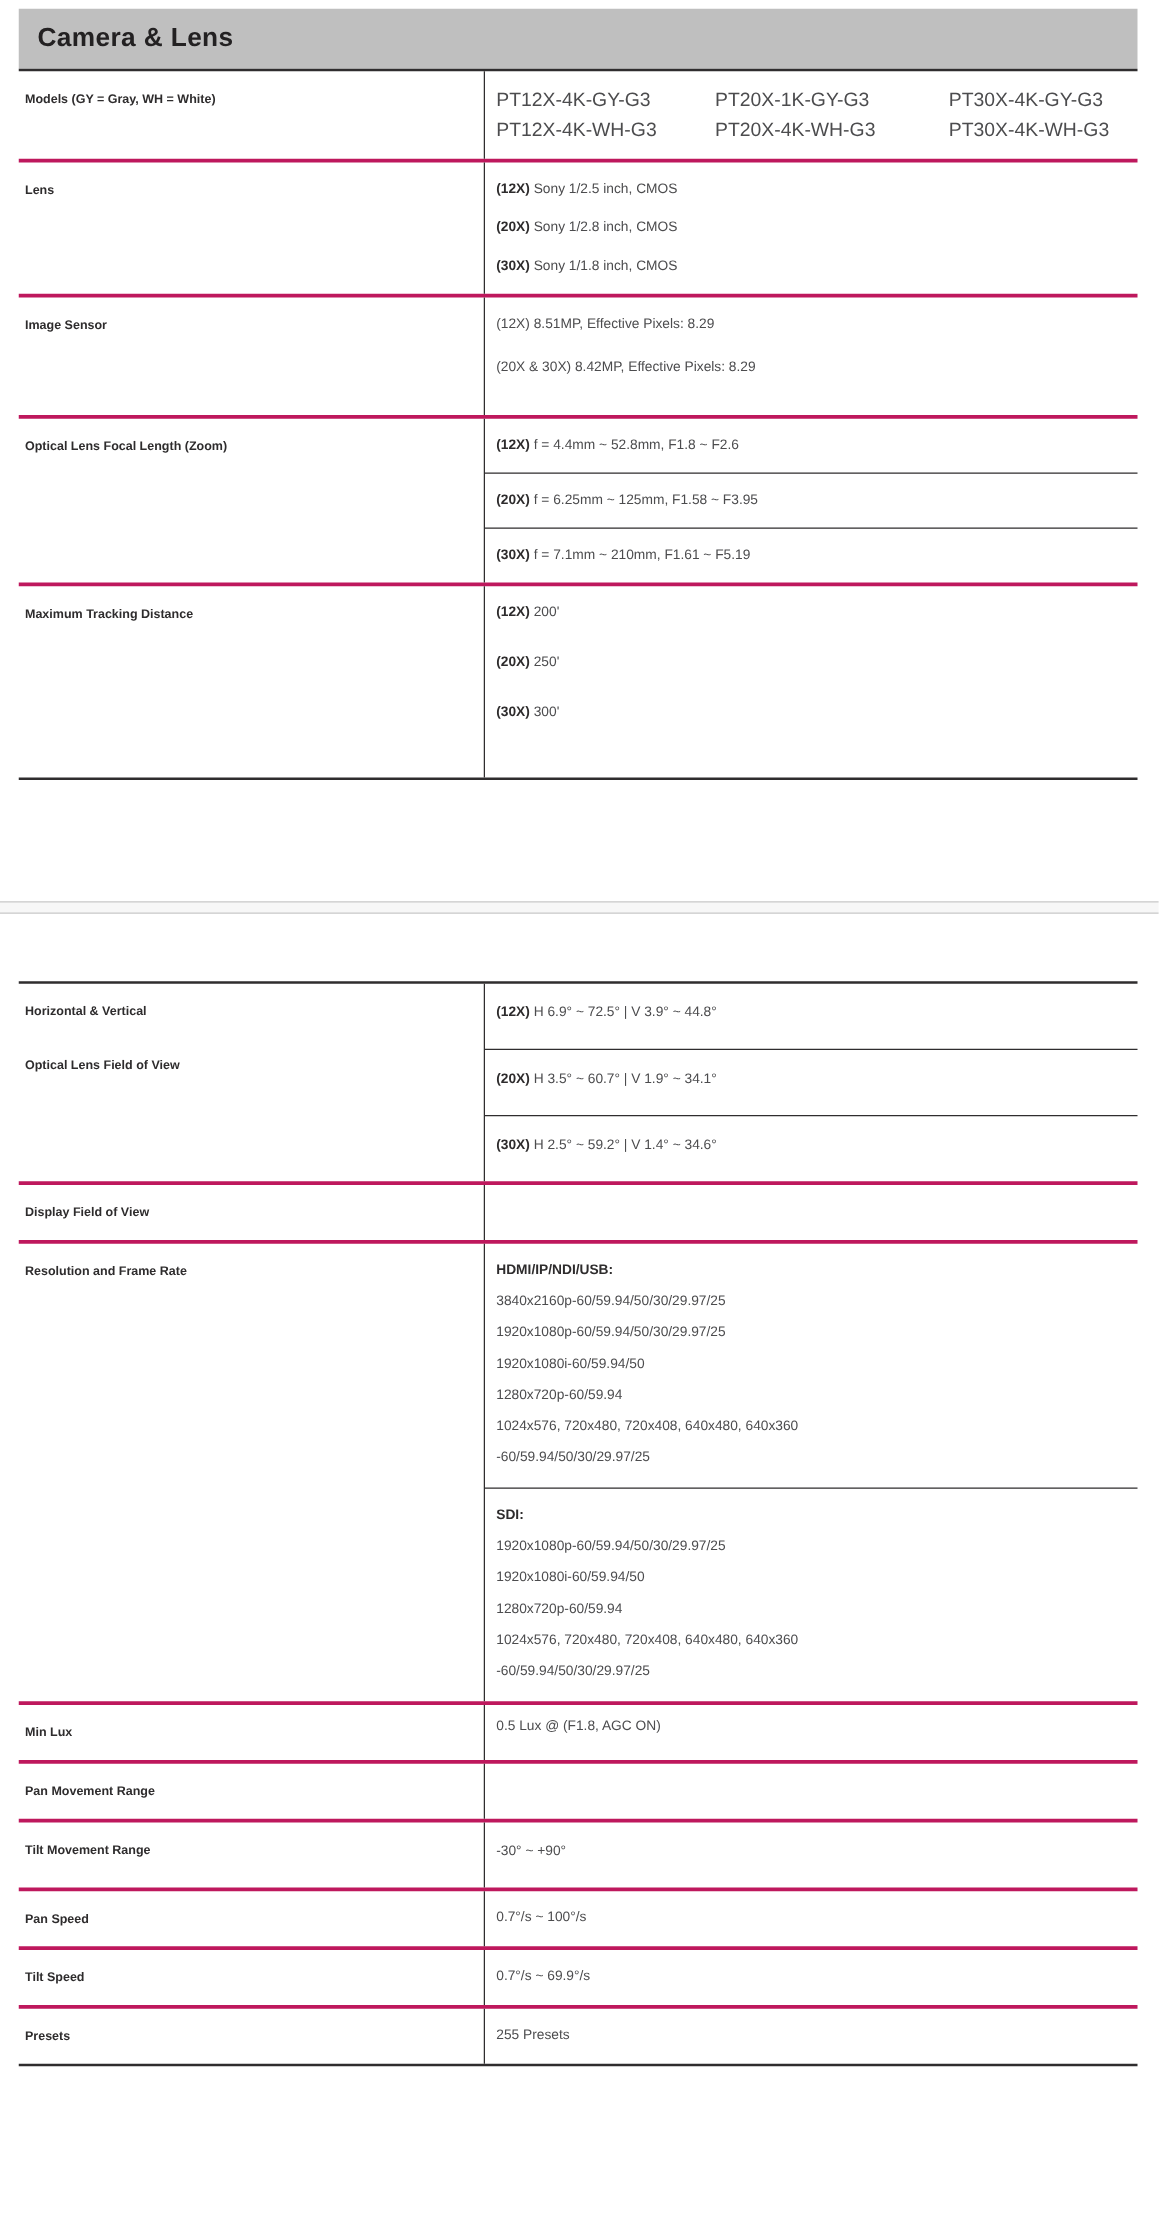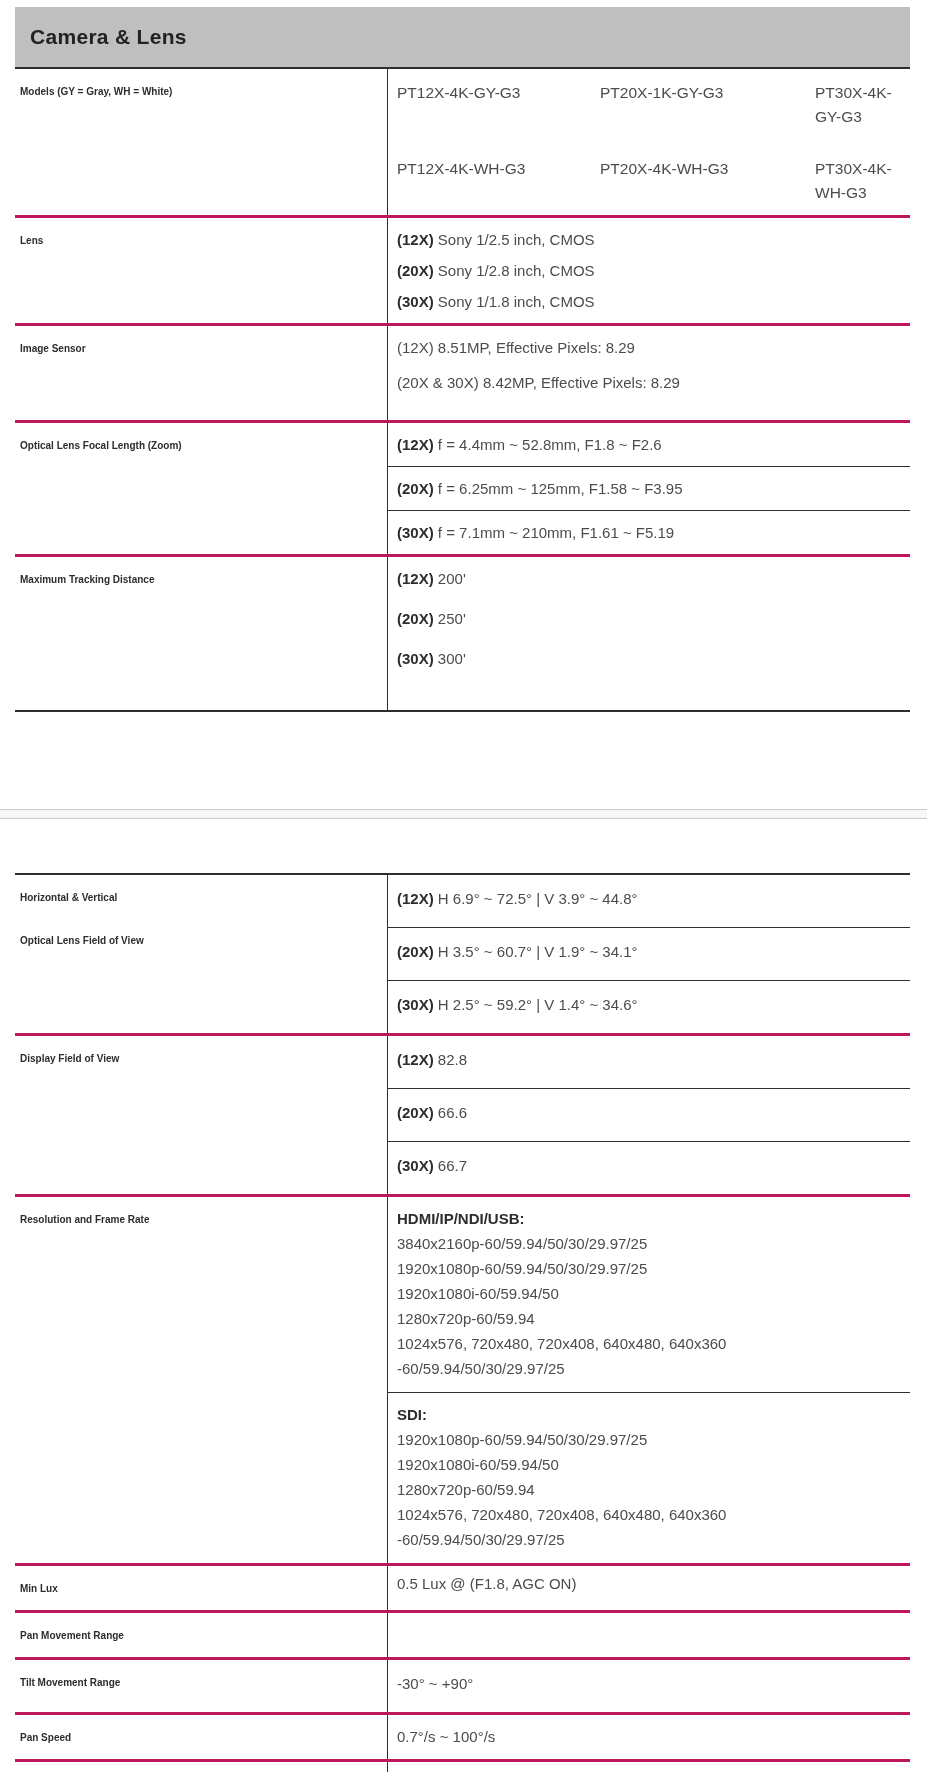"Camera & Lens" .section-header { height: 60px -> 48px }
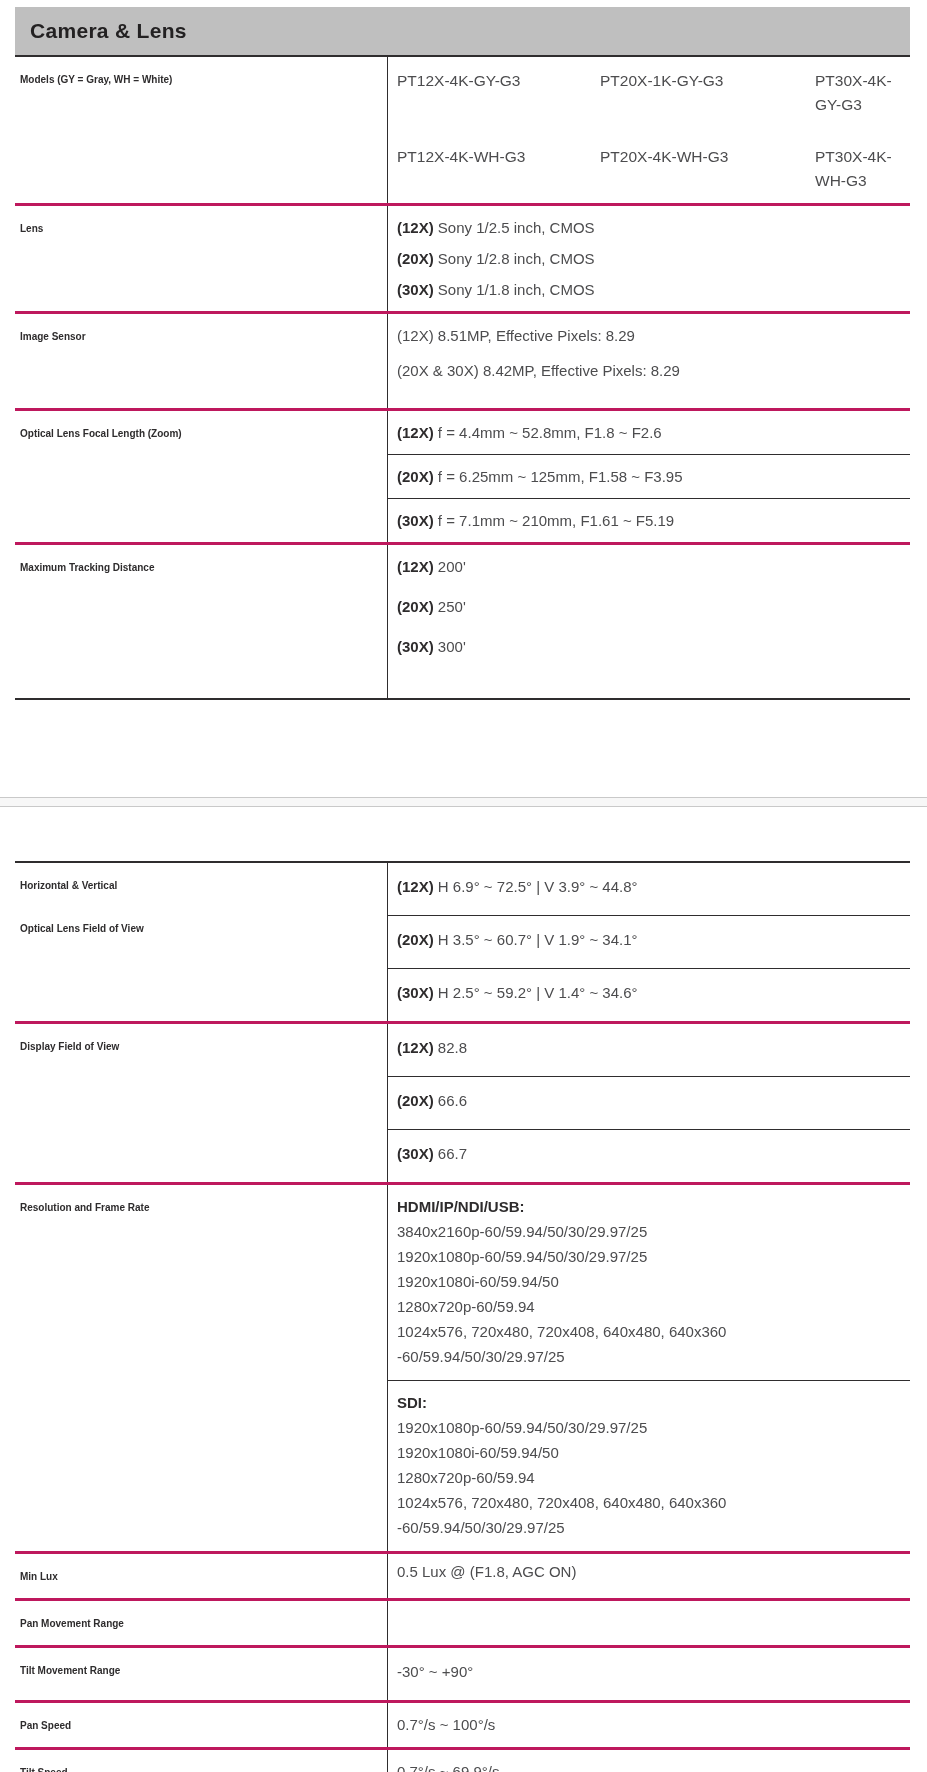"PT12X-4K-GY-G3" .models-grid { gap: 28px -> none }
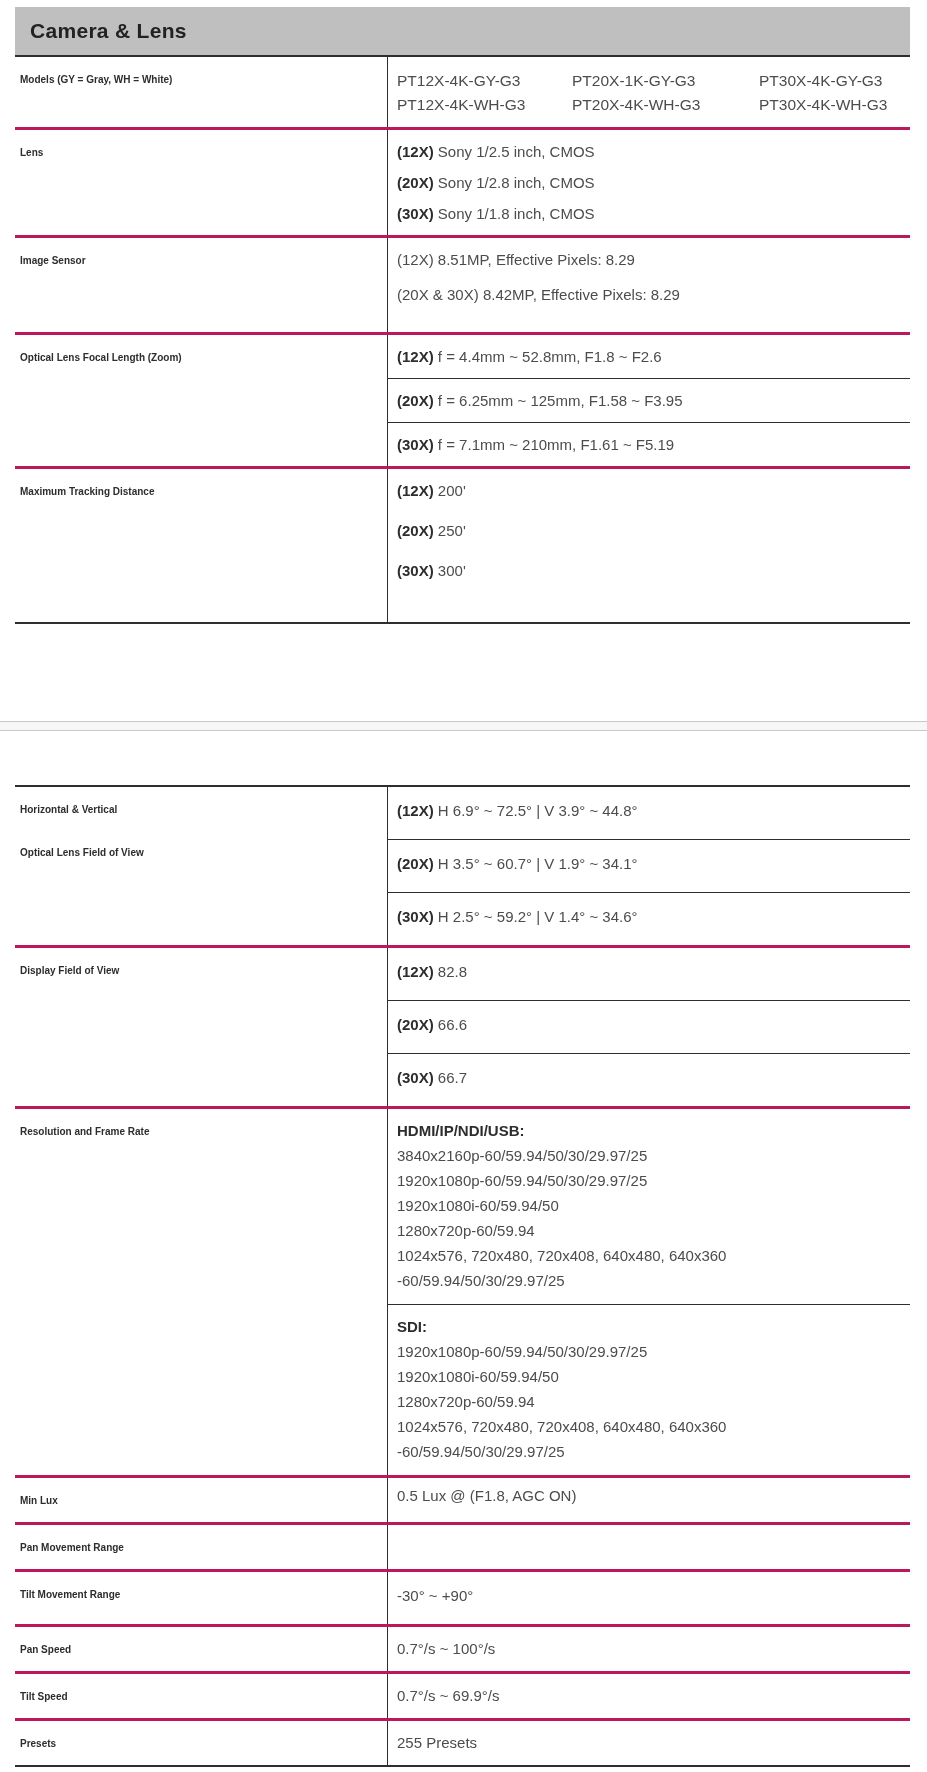"(12X) Sony 1/2.5 inch, CMOS" .value-cell { font-size: 15px -> 11px }
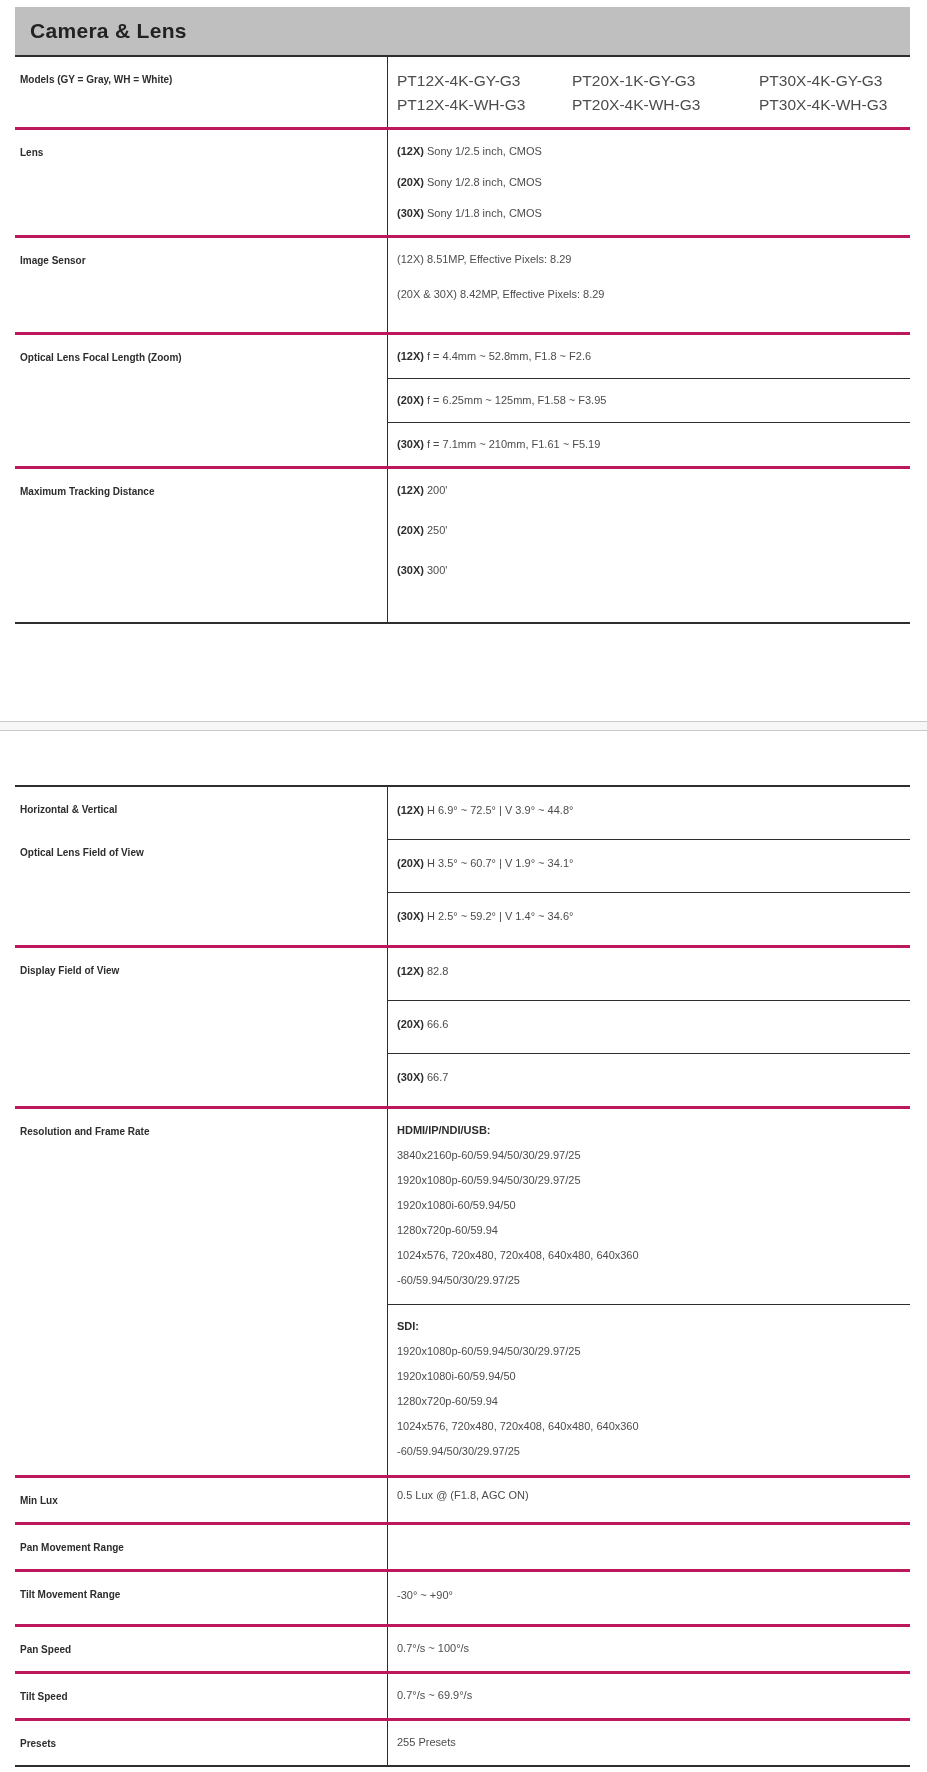"(12X) 82.8" div.value-col { html: <div> <div> <span><span>(12X)</span><span> 82.8</span></span> </div> <div> <span><span>(20X)</span><span> 66.6</span></span> </div> <div> <span><span>(30X)</span><span> 66.7</span></span> </div> </div> -> none }
